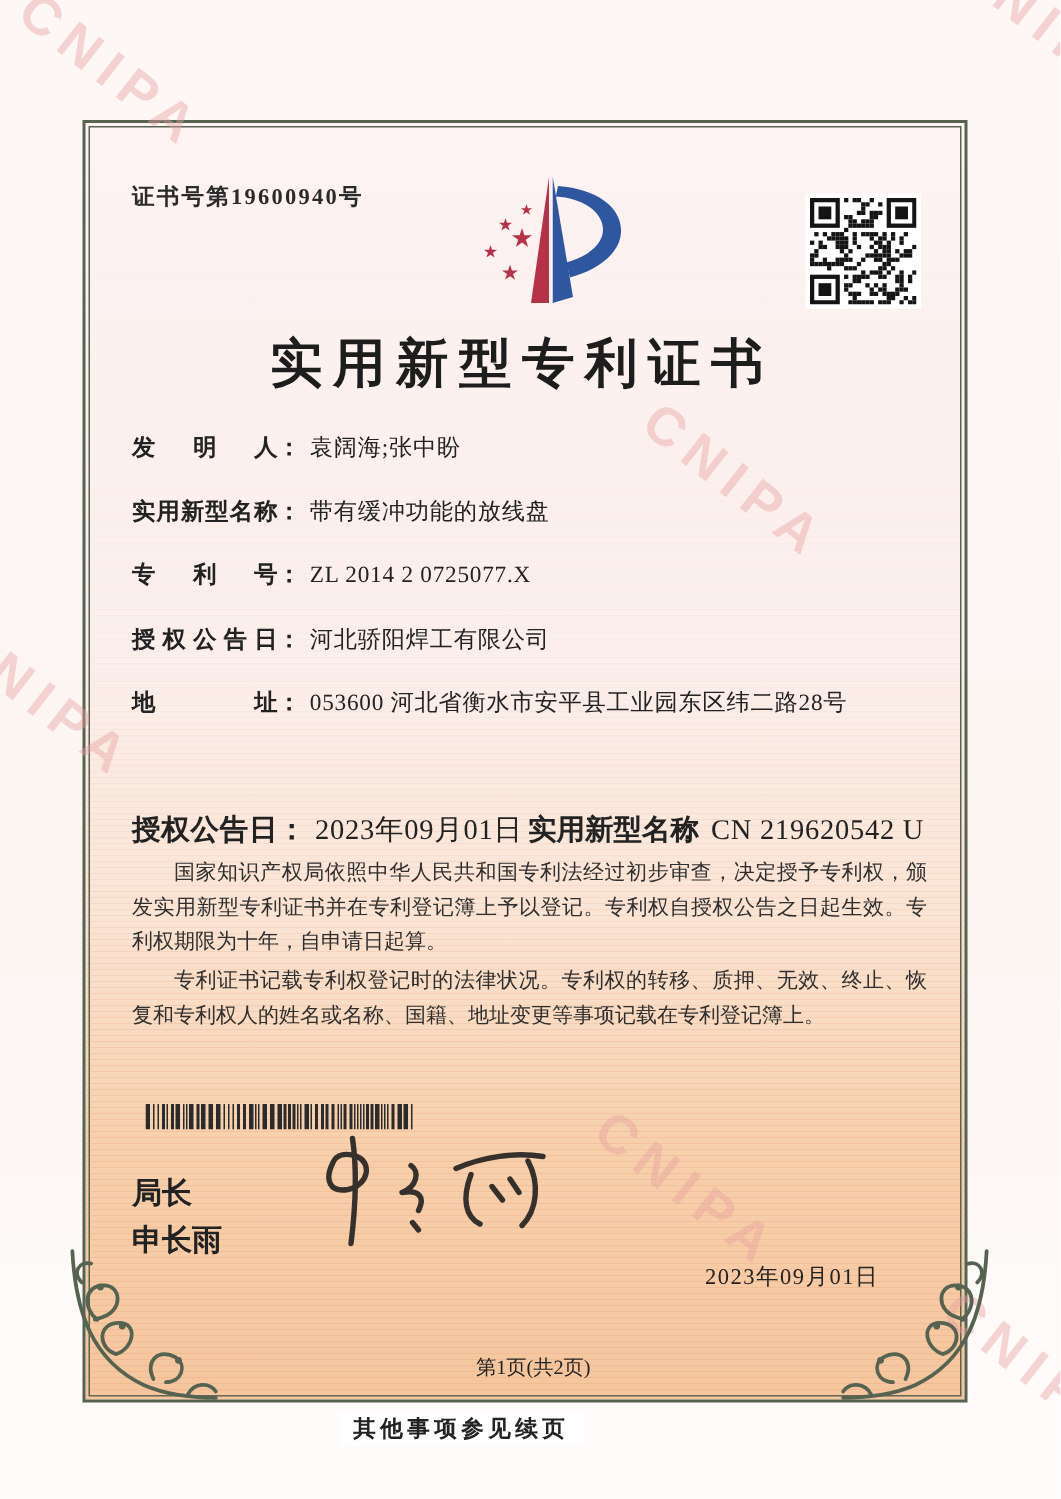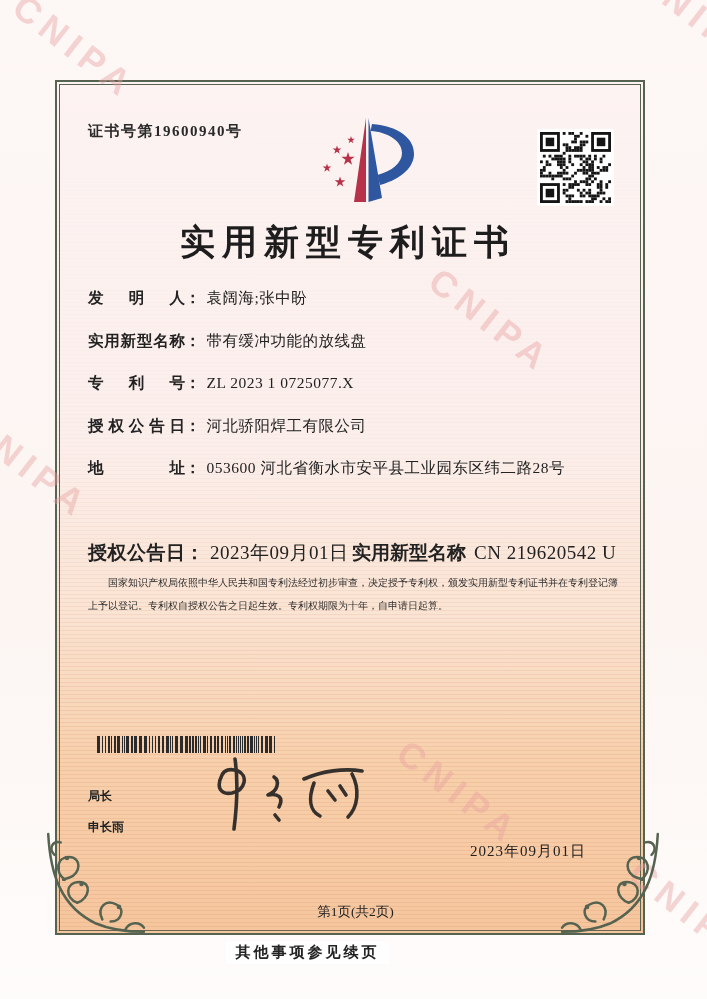"ZL 2023 1 0725077.X" span.fval { text: 2023 1 -> 2014 2 }
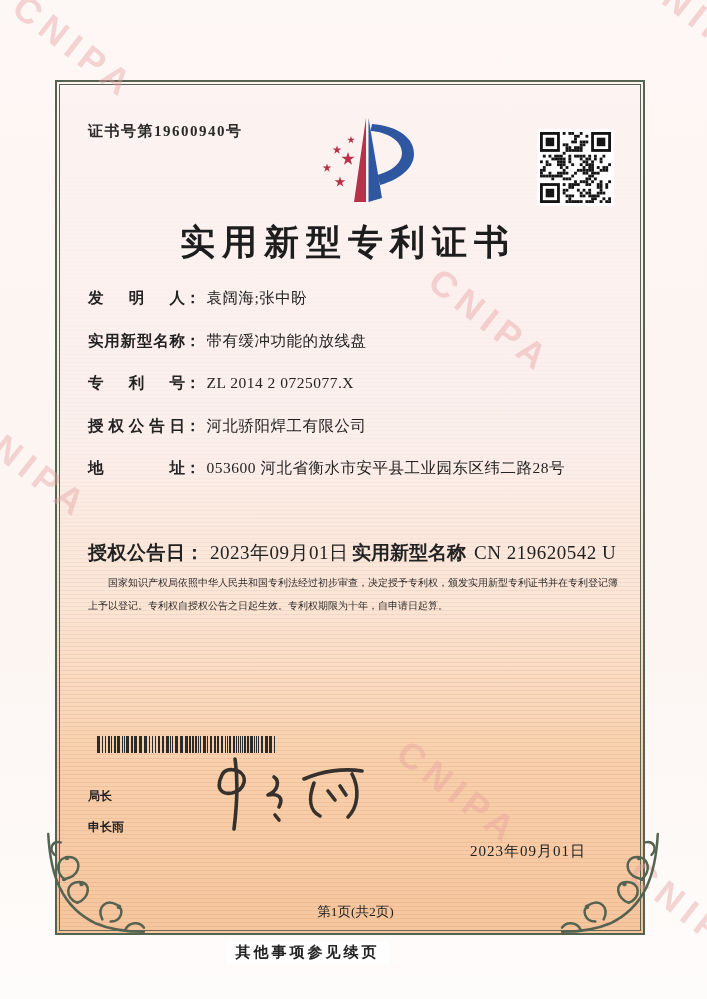"国家知识产权局依照中华人民共和国专利法经过初步审查，决定授予专利权，颁发实用新型" .paras { font-size: 10px -> 14px }
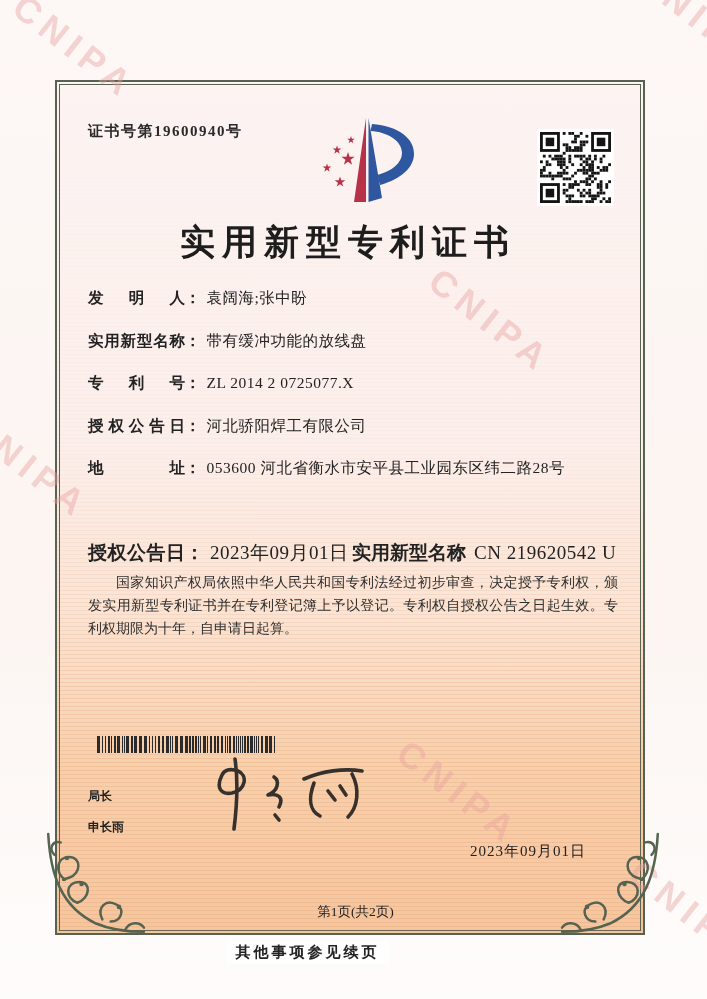"专利证书记载专利权登记时的法律状况。专利权的转移、质押、无效、终止、恢复和专利权" p { html: none -> <p>专利证书记载专利权登记时的法律状况。专利权的转移、质押、无效、终止、恢复和专利权人的姓名或名称、国籍、地址变更等事项记载在专利登记簿上。</p> }
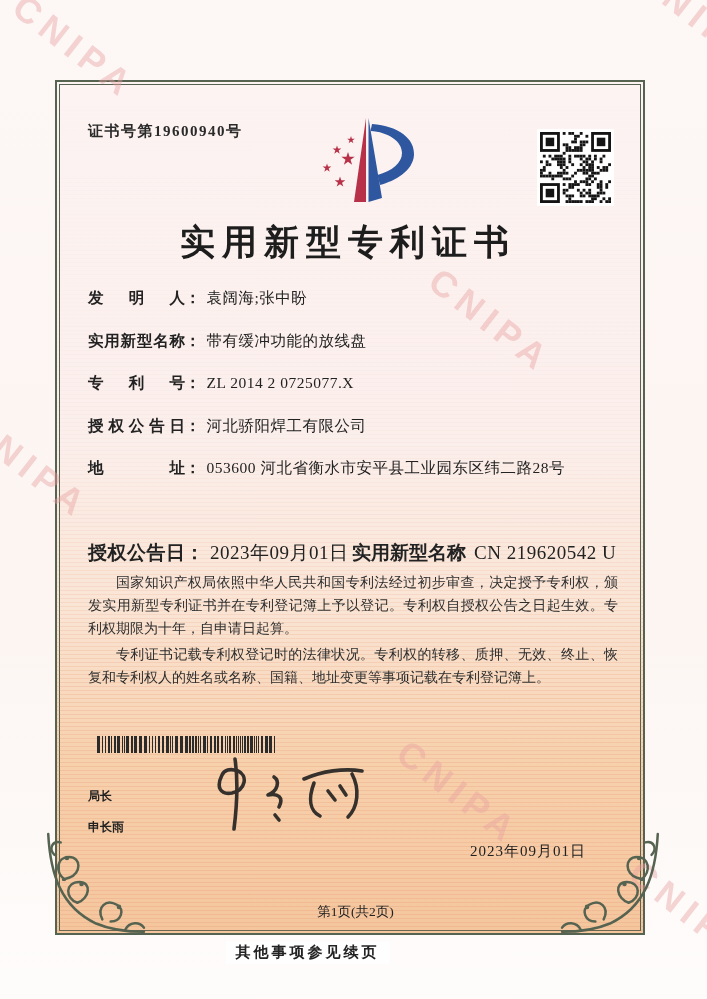"局长" .signer { font-size: 12px -> 20px }
